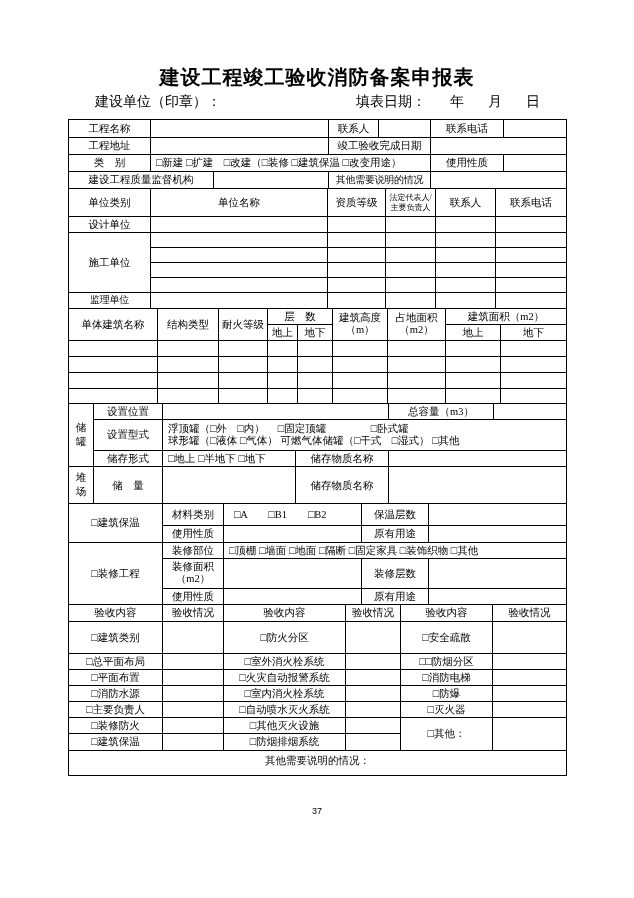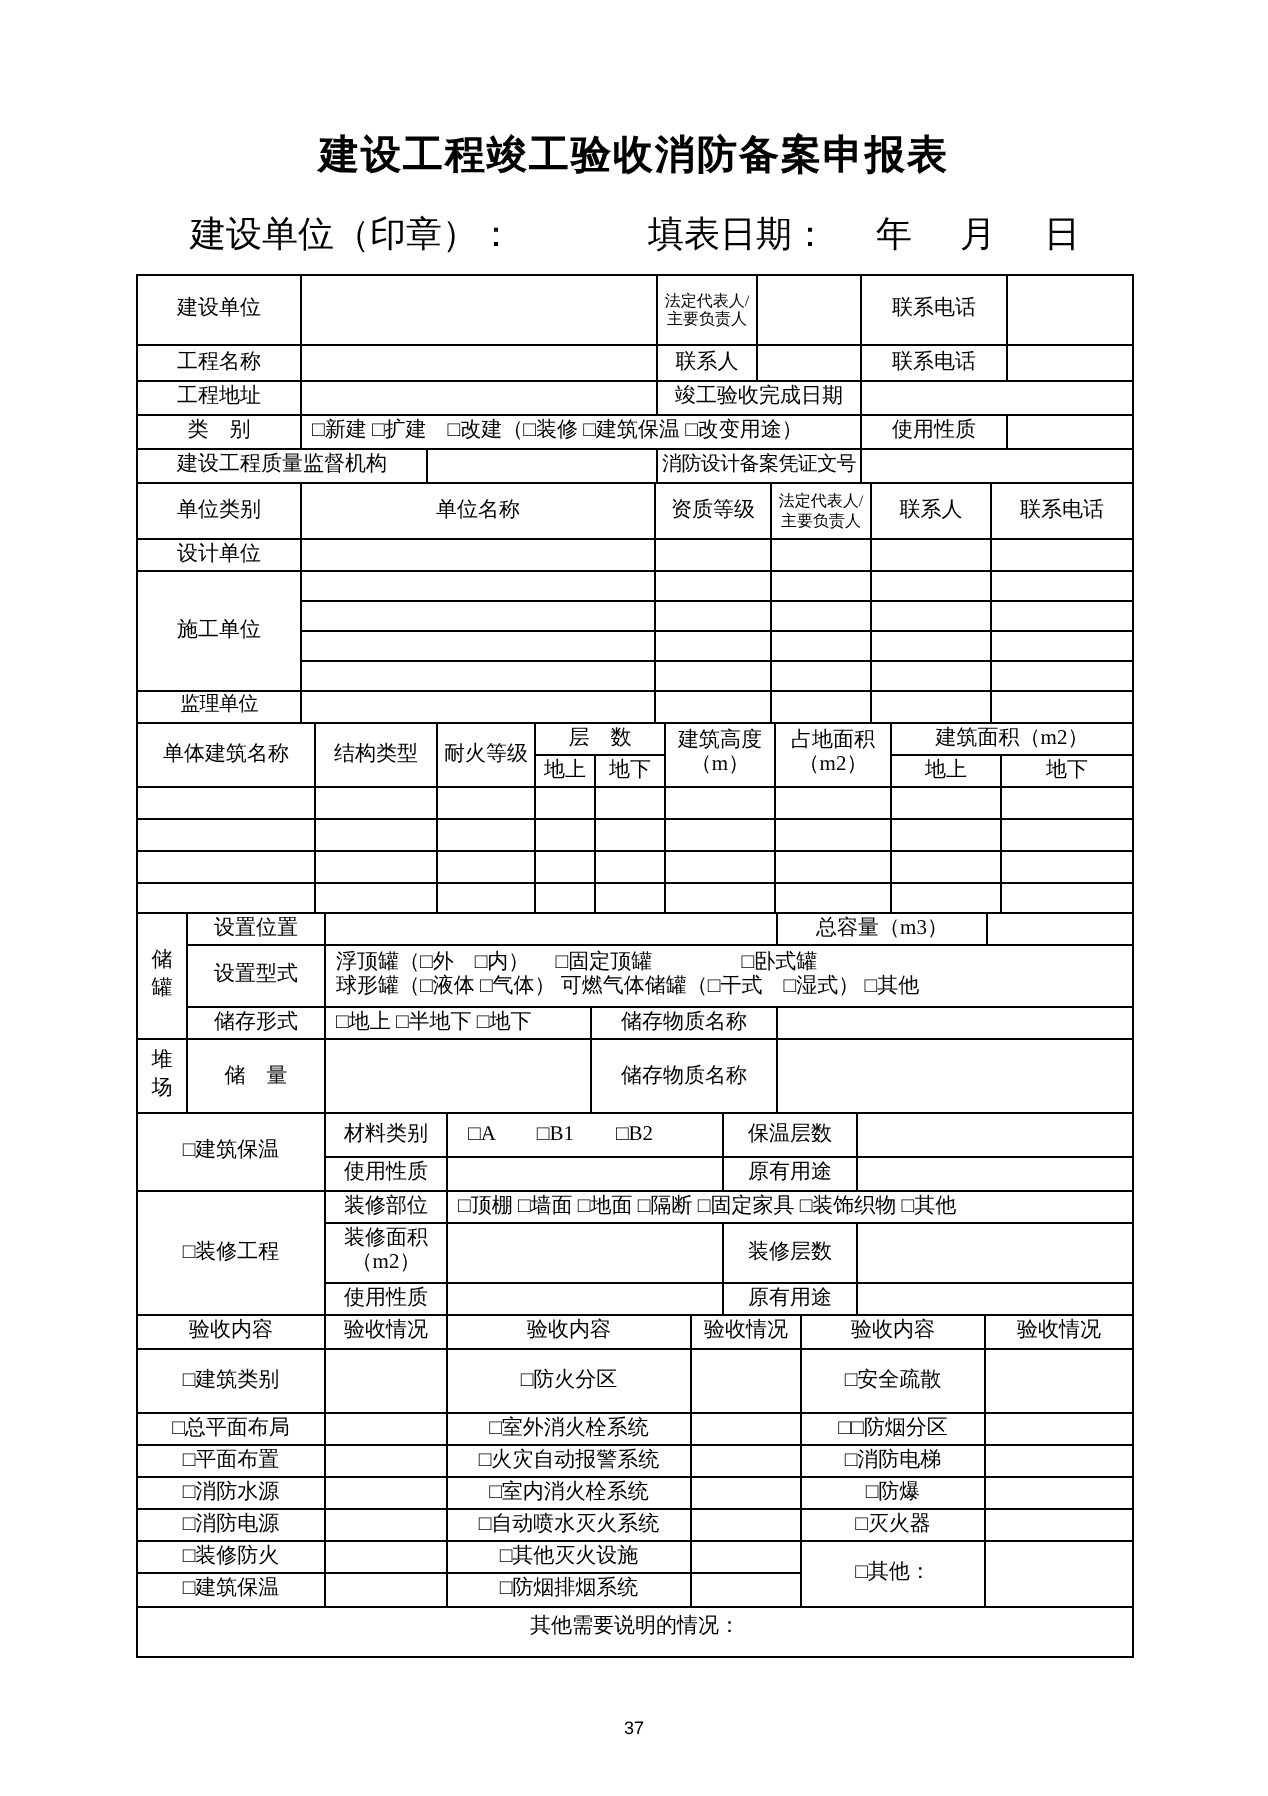"建设单位（印章）：" .subheader { font-size: 18px -> 14px; margin: 14px auto 0 -> 2px auto 0 }
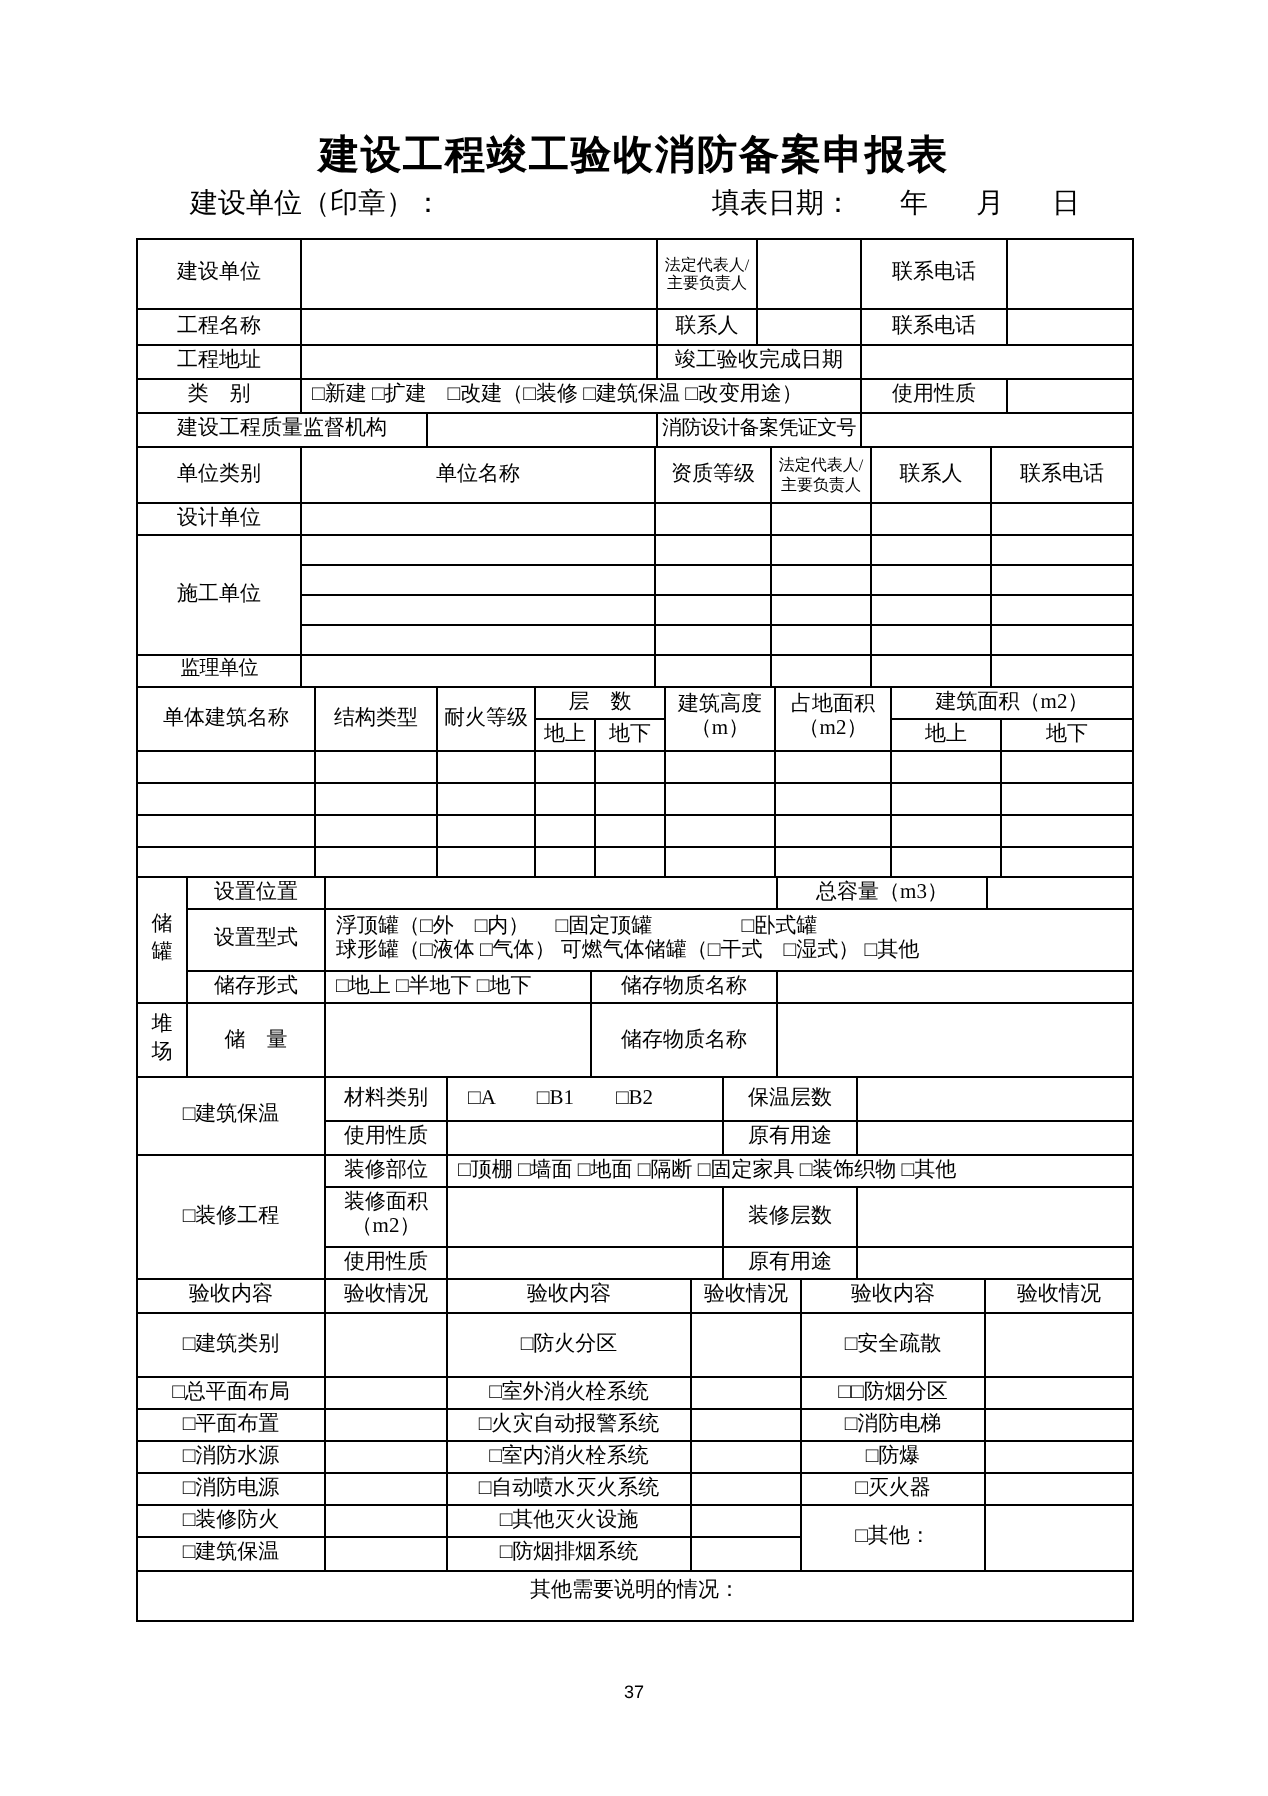"建设单位" tr { html: <tr> <td>建设单位</td> <td></td> <td> <span>法定代表人/</span> <span>主要负责人</span> </td> <td></td> <td>联系电话</td> <td></td> </tr> -> none }
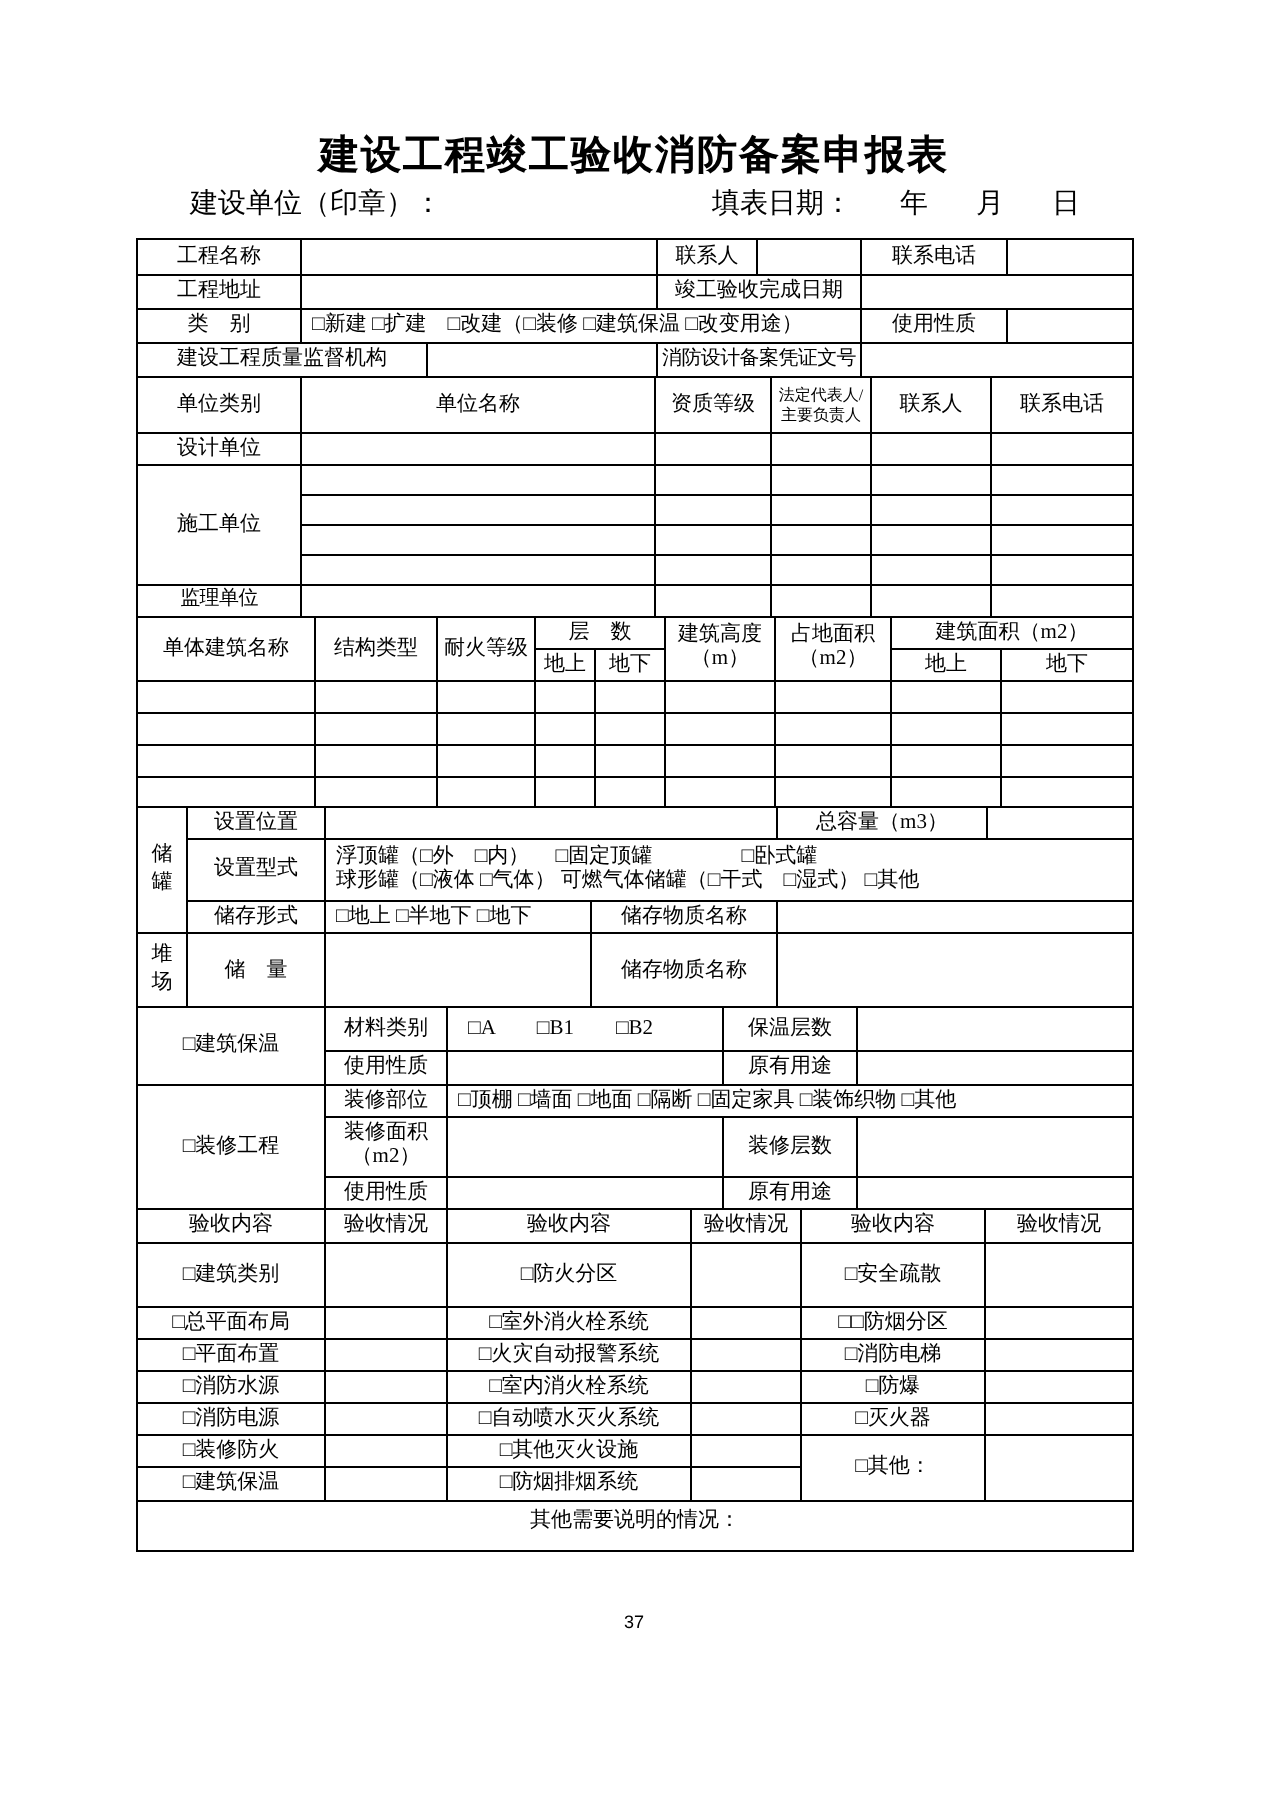"消防设计备案凭证文号" td.fs10 { text: 消防设计备案凭证文号 -> 其他需要说明的情况 }
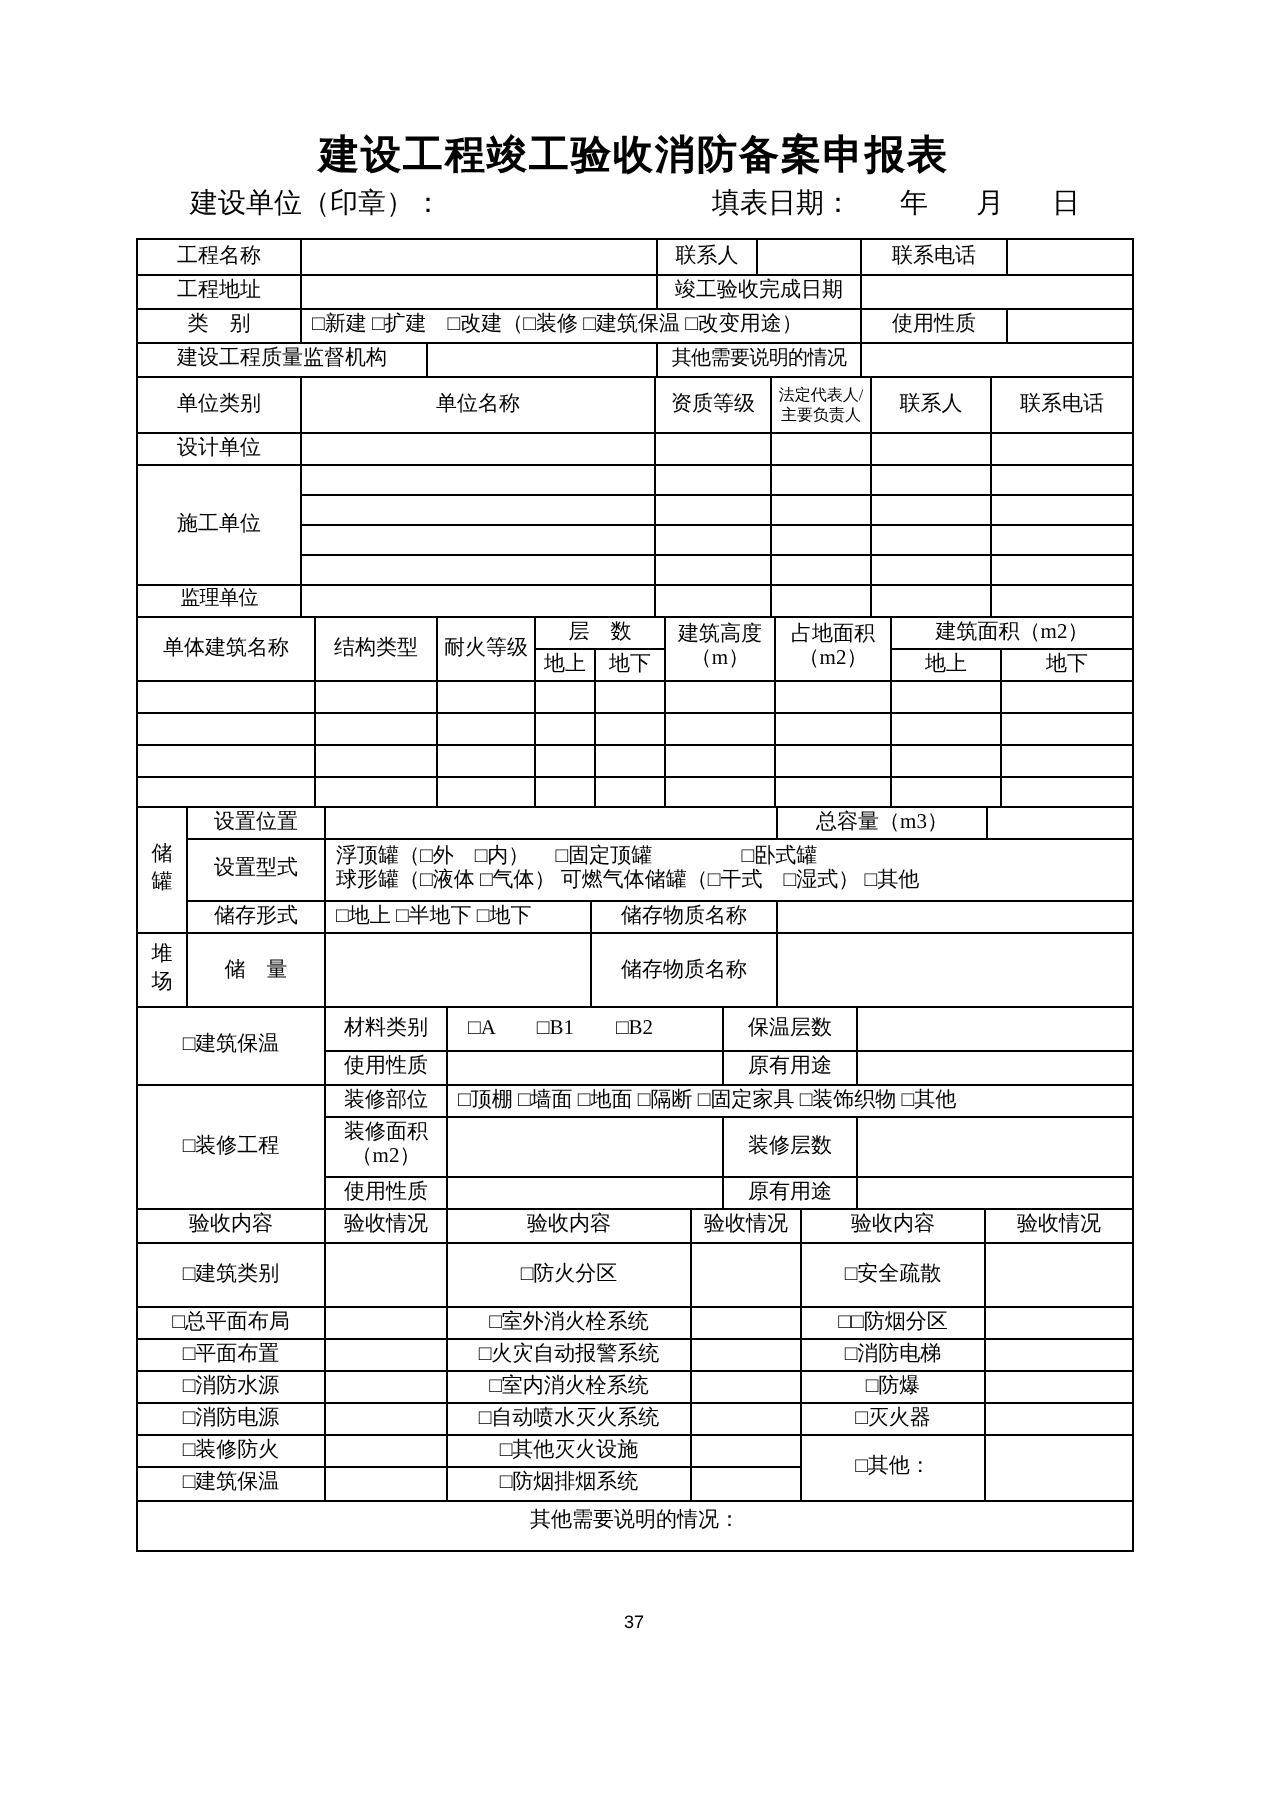"□消防电源" td { text: 消防电源 -> 主要负责人 }
